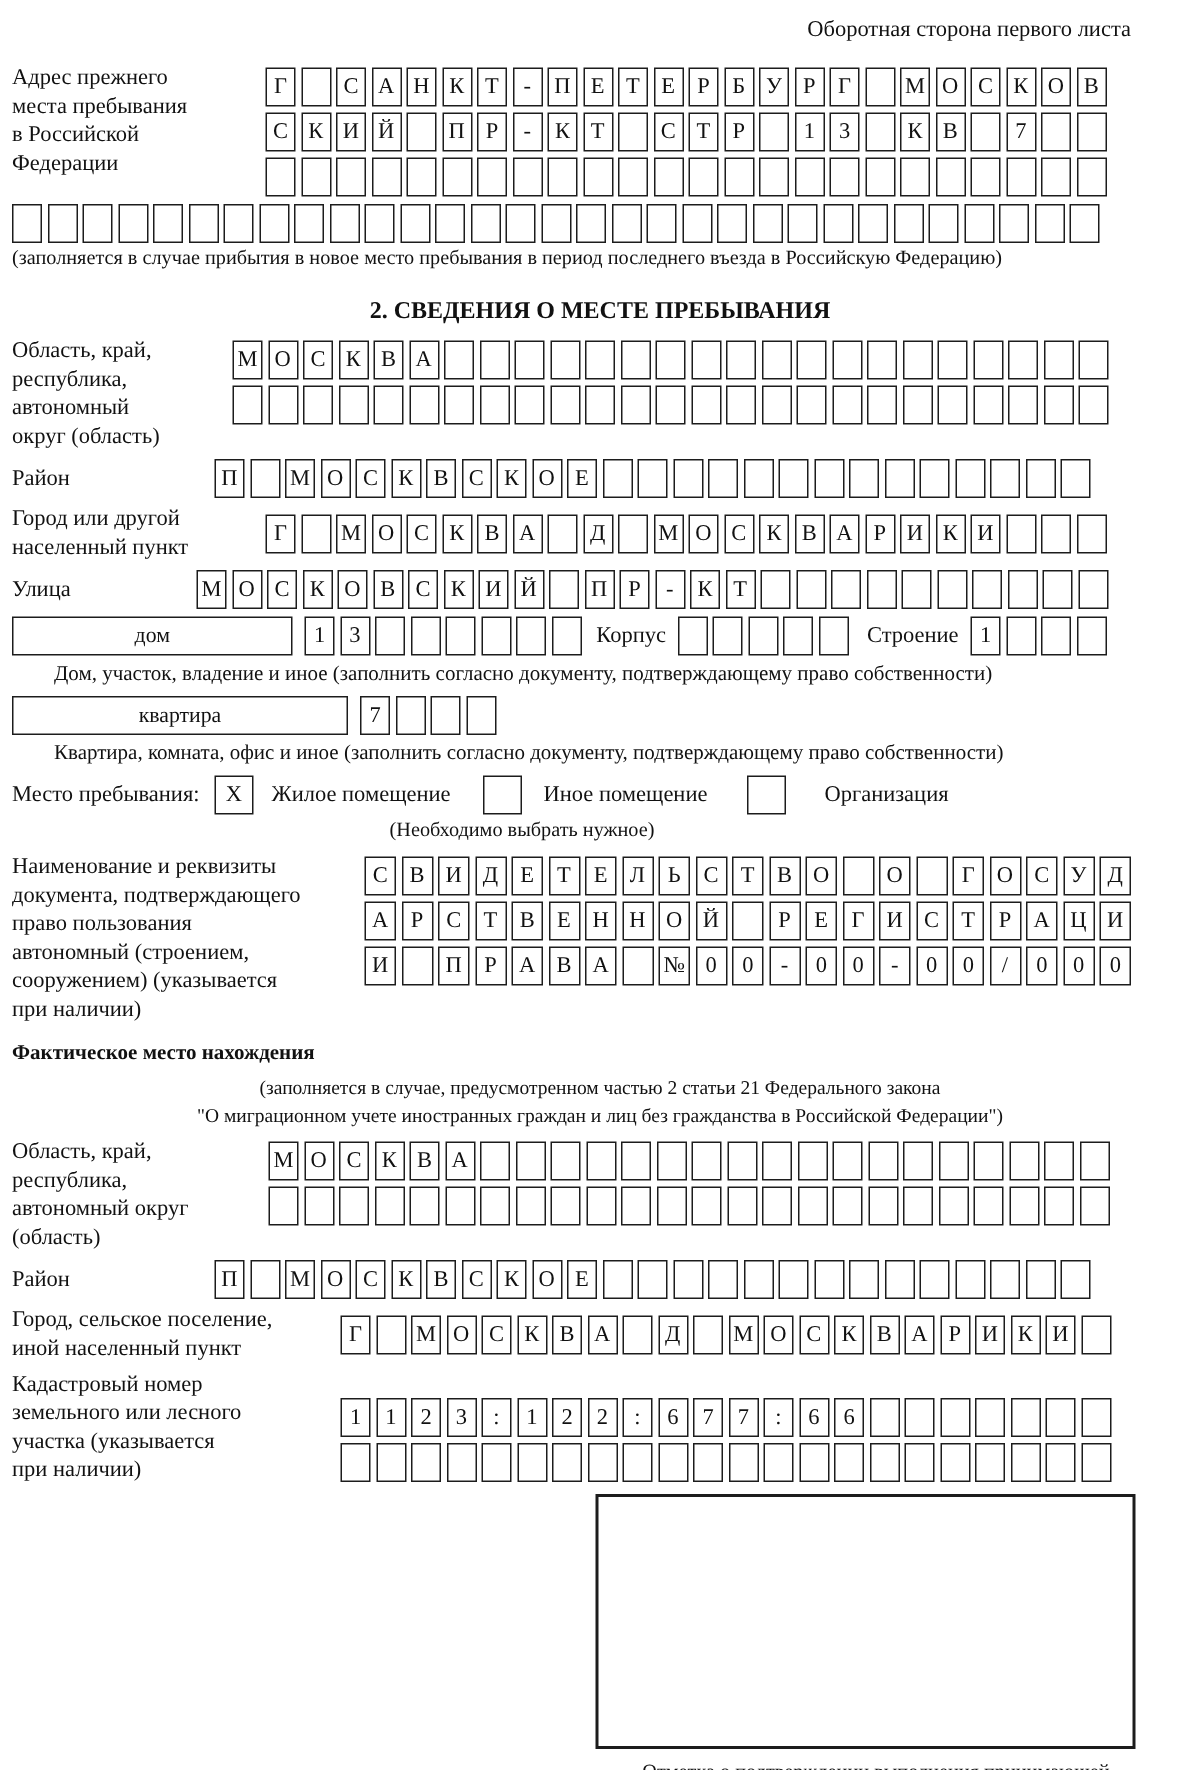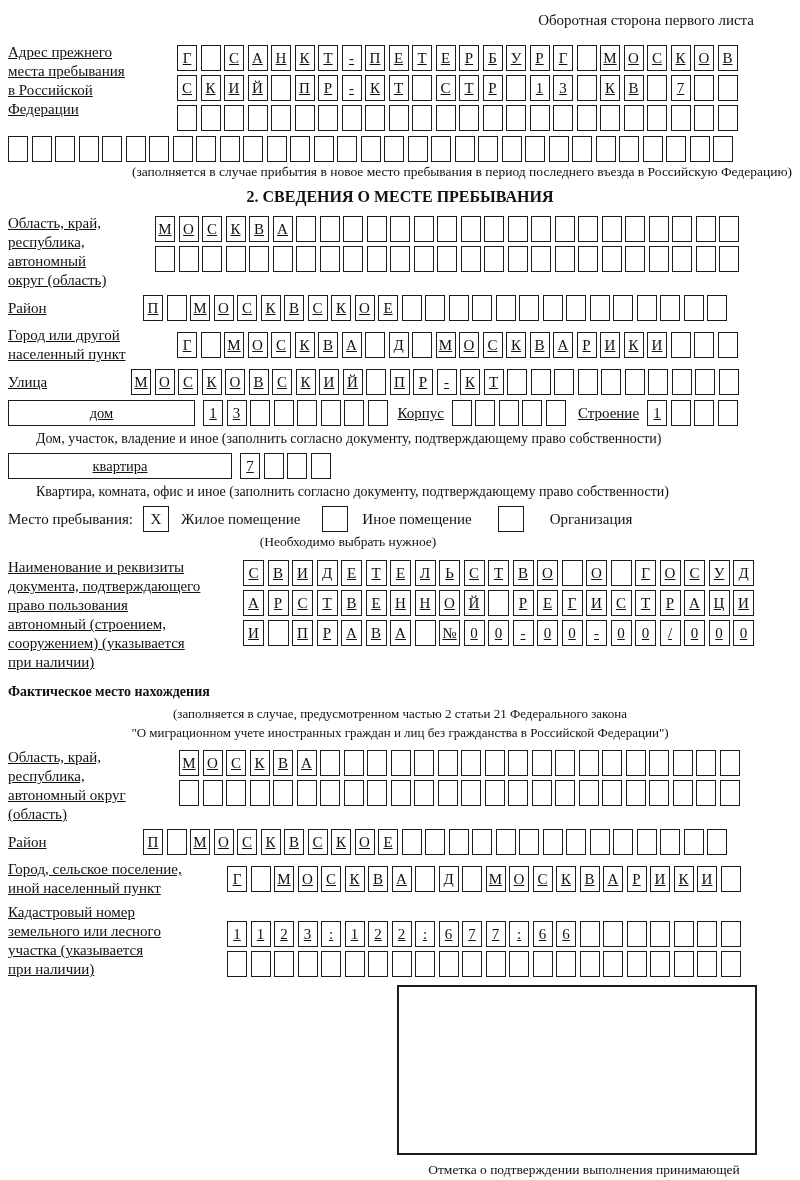"Адрес прежнего" .frow { text-decoration: underline -> none }
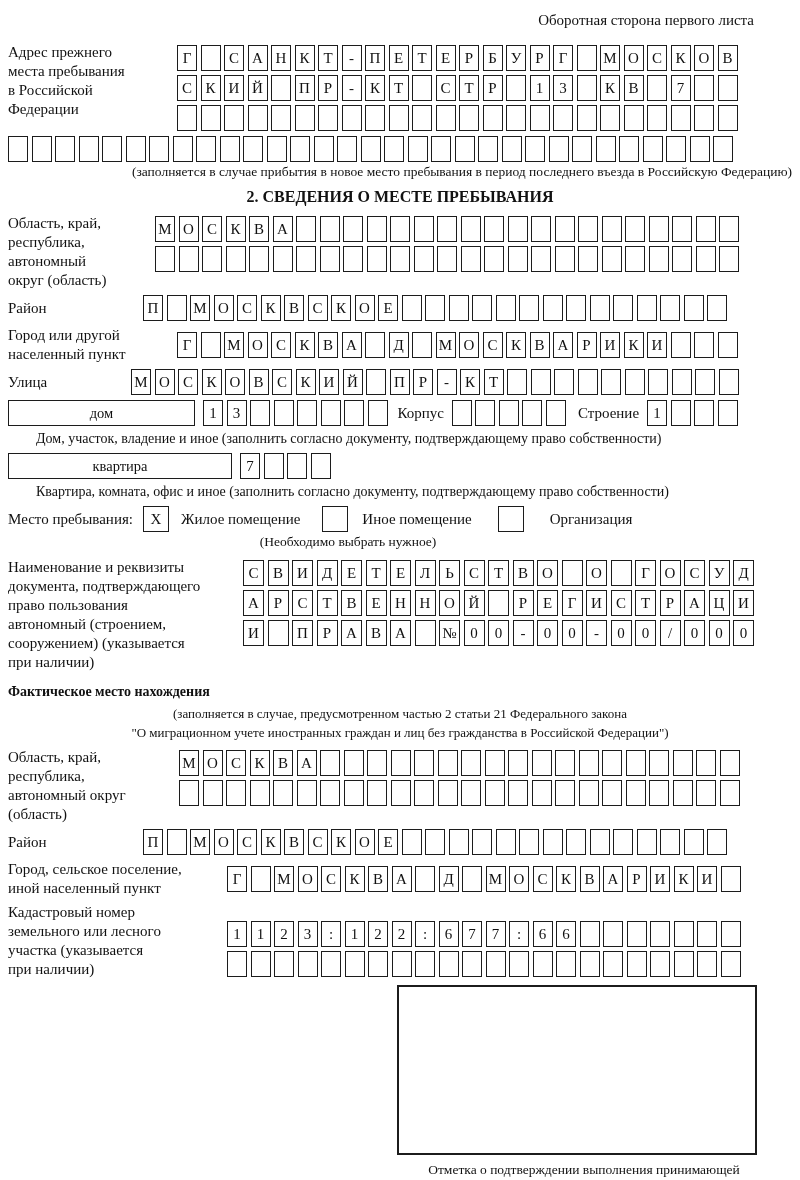"(заполняется в случае прибытия в" .caption { margin: 2px 0 8px 0 -> 2px 0 19px 0; text-align: right -> left }
